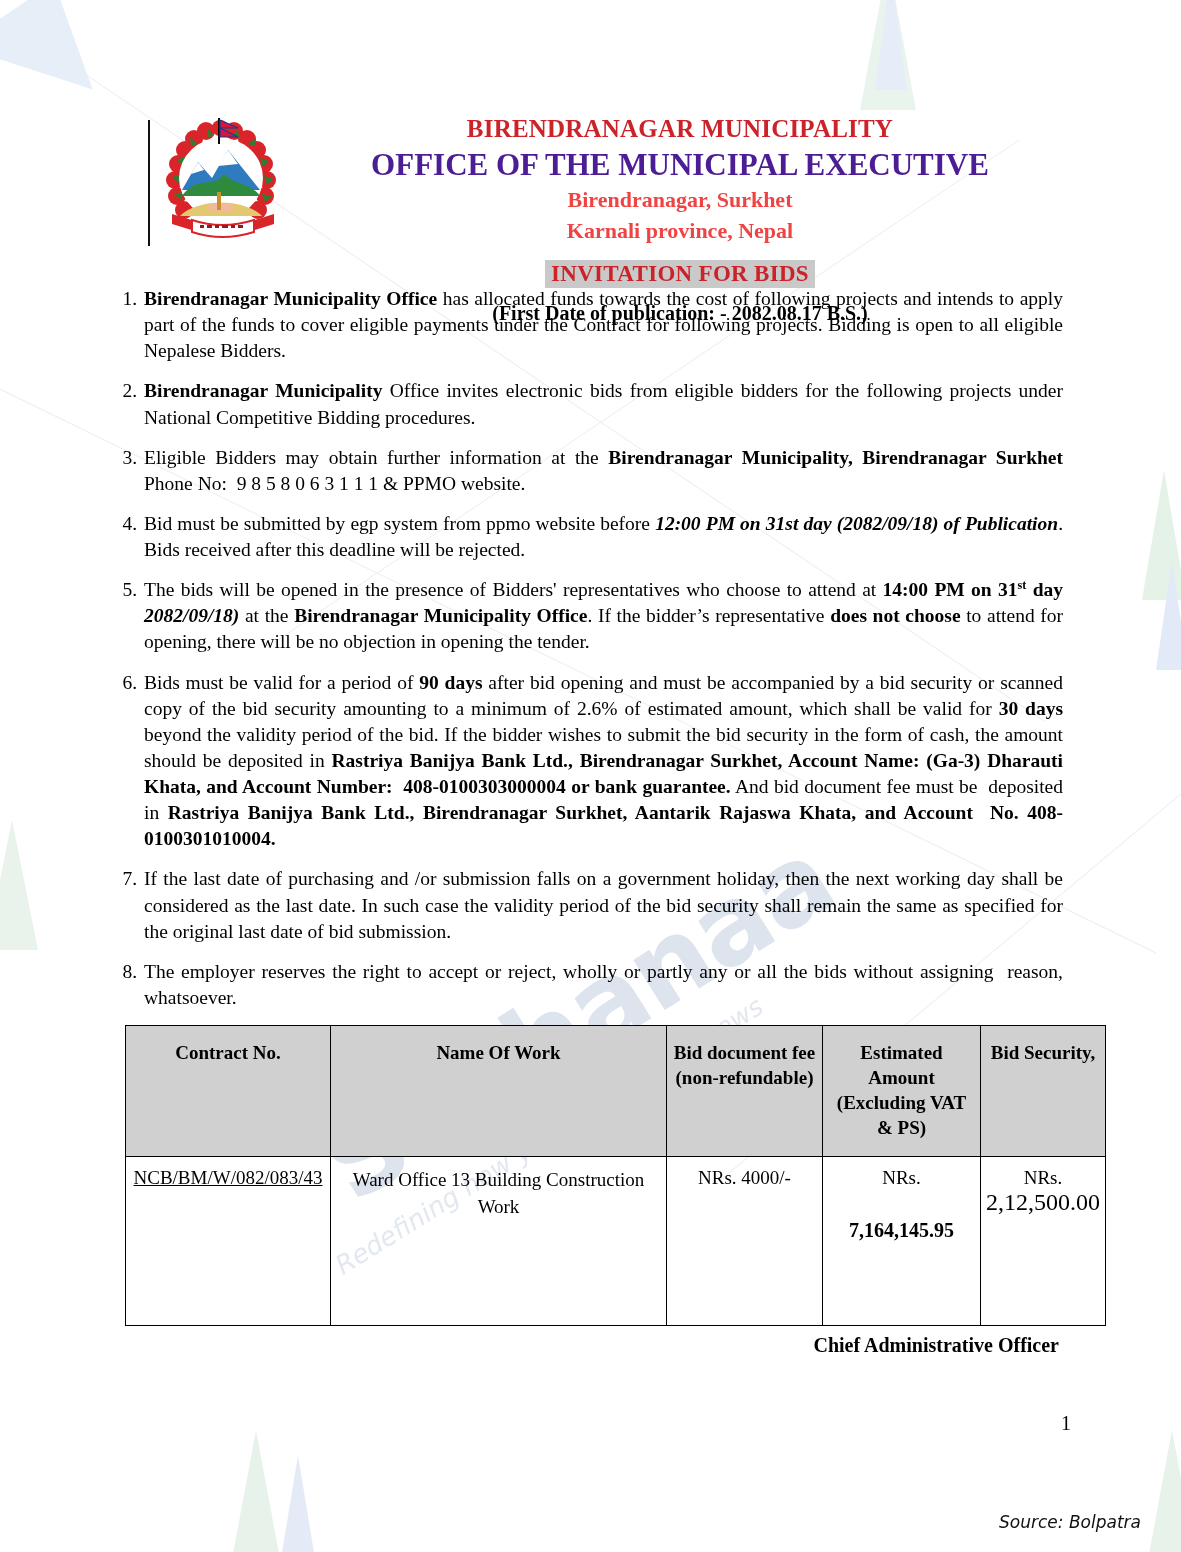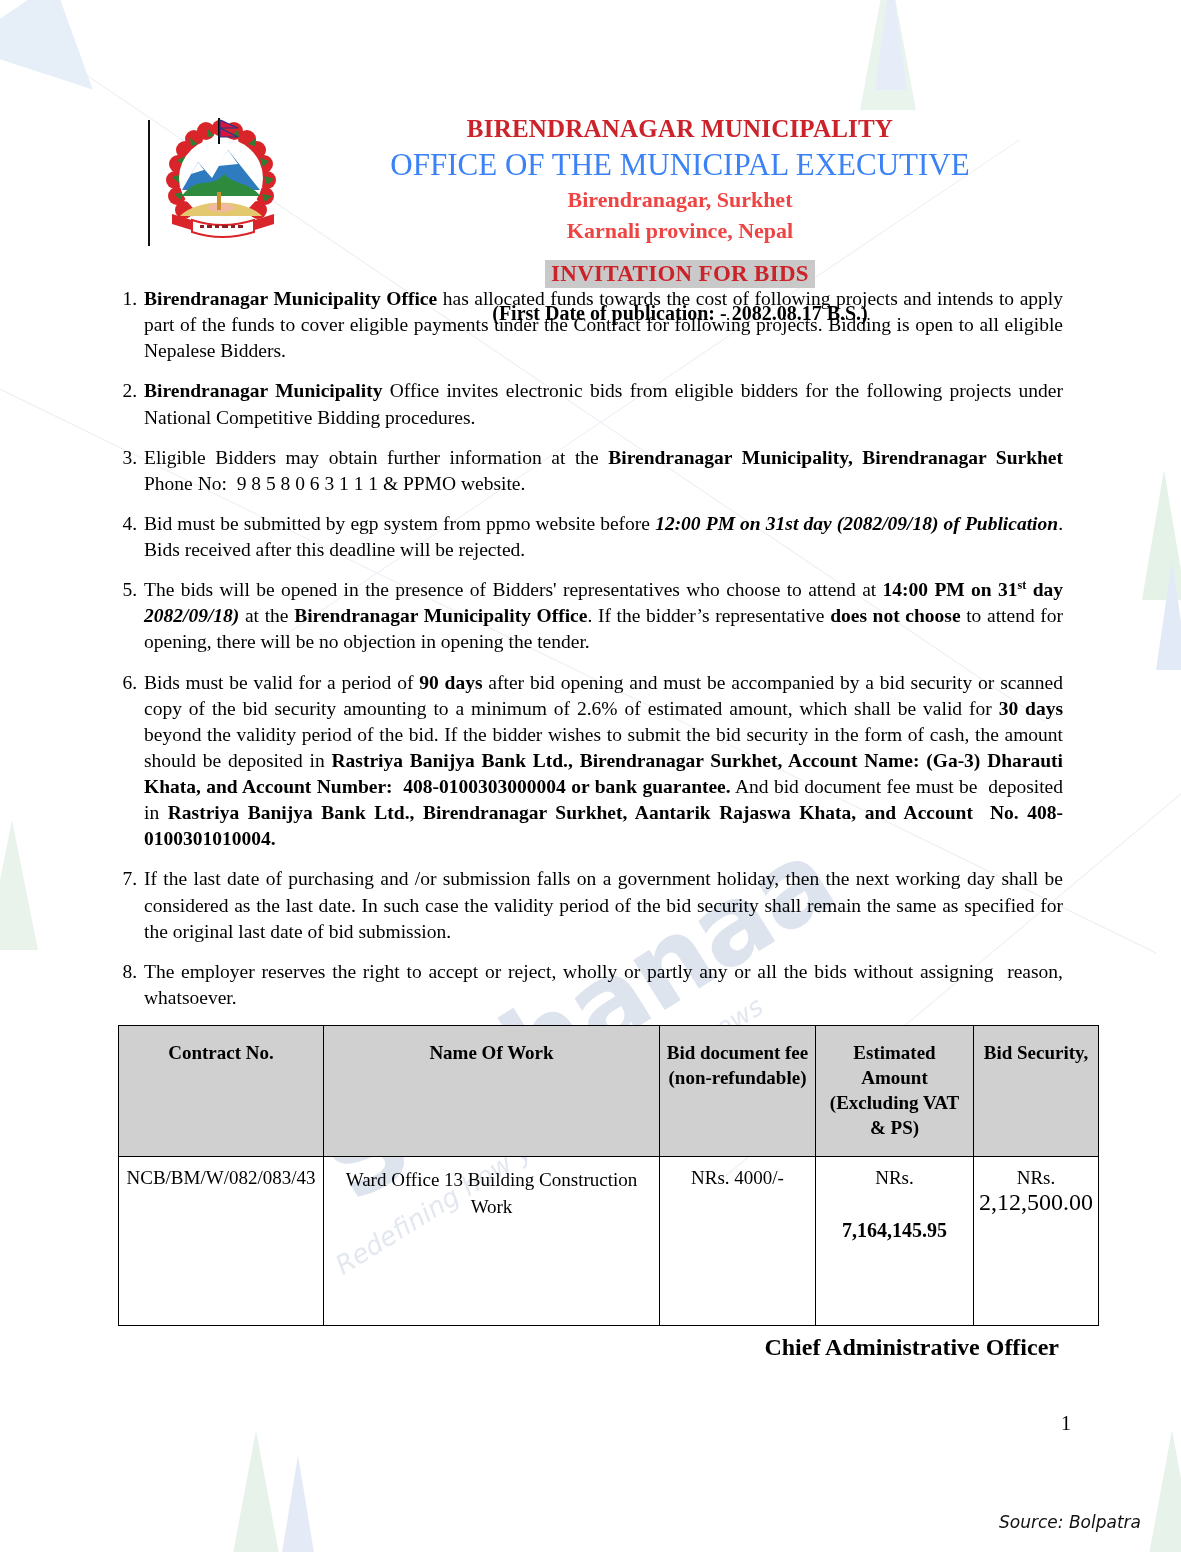"OFFICE OF THE MUNICIPAL EXECUTIVE" .org-l2 { color: #3b82f6 -> #4c1d95; font-weight: normal -> bold }
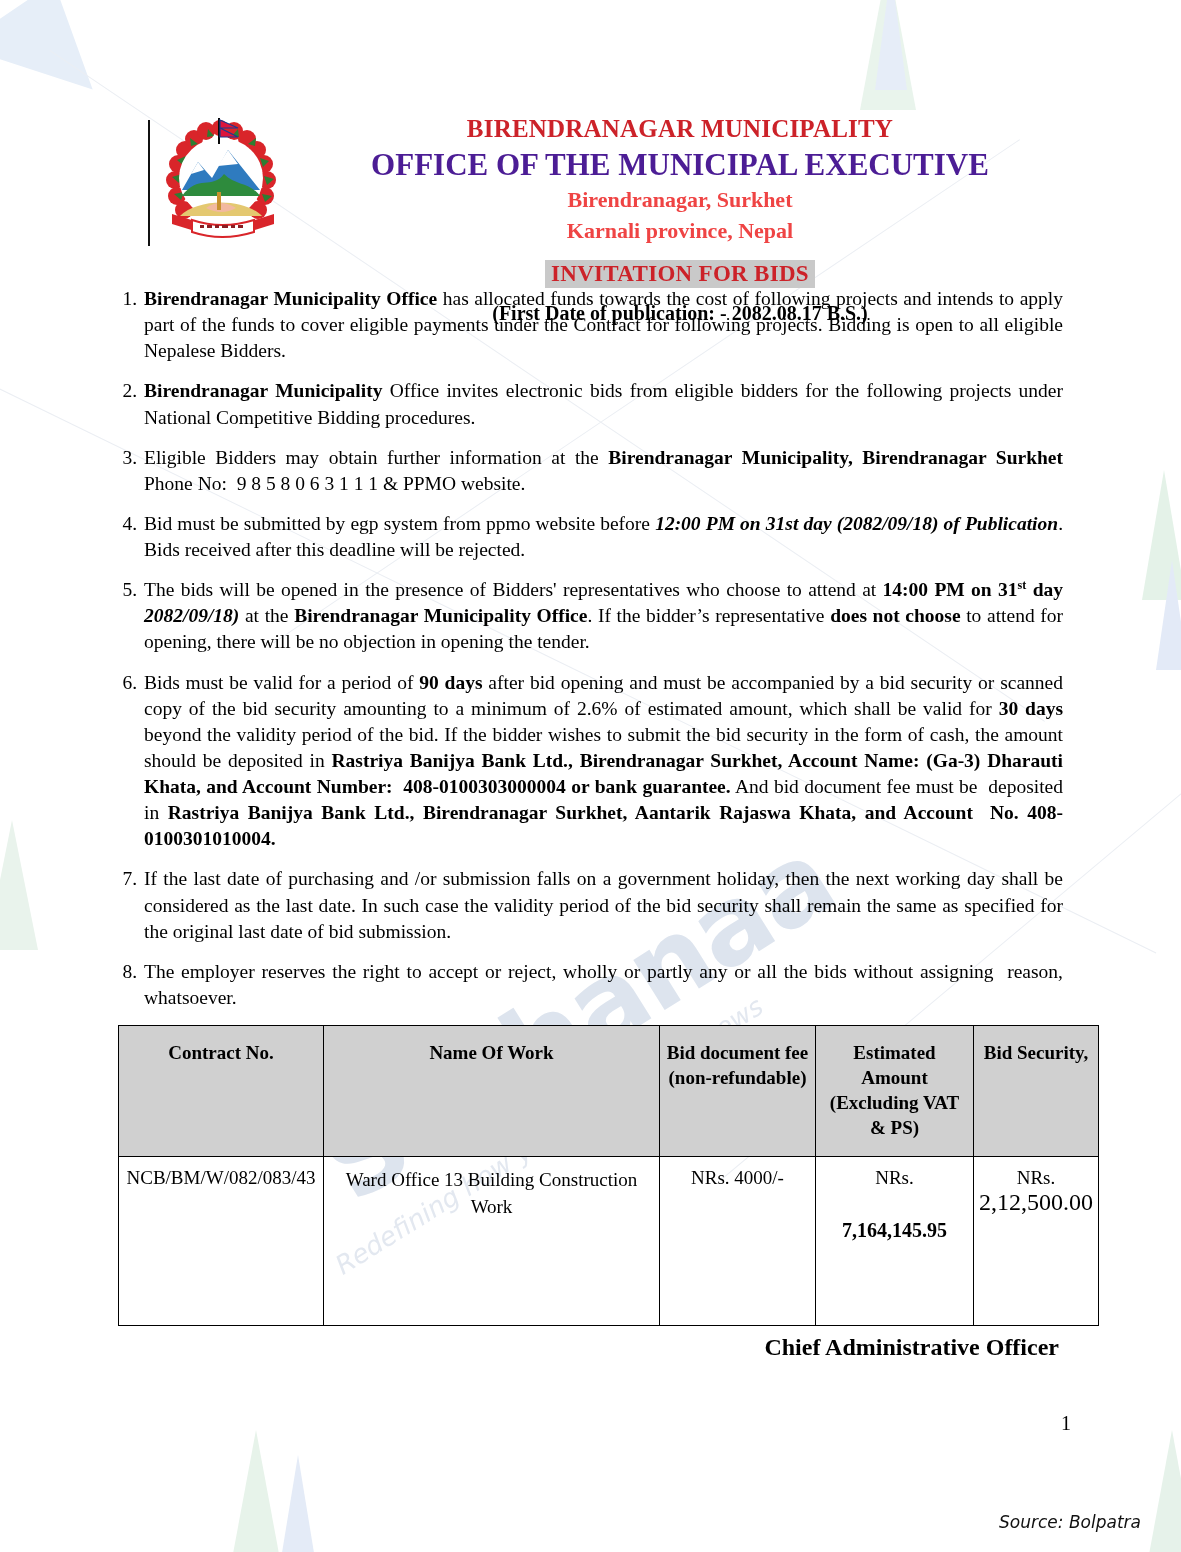"Contract No." table.bids { margin-left: none -> 7px }
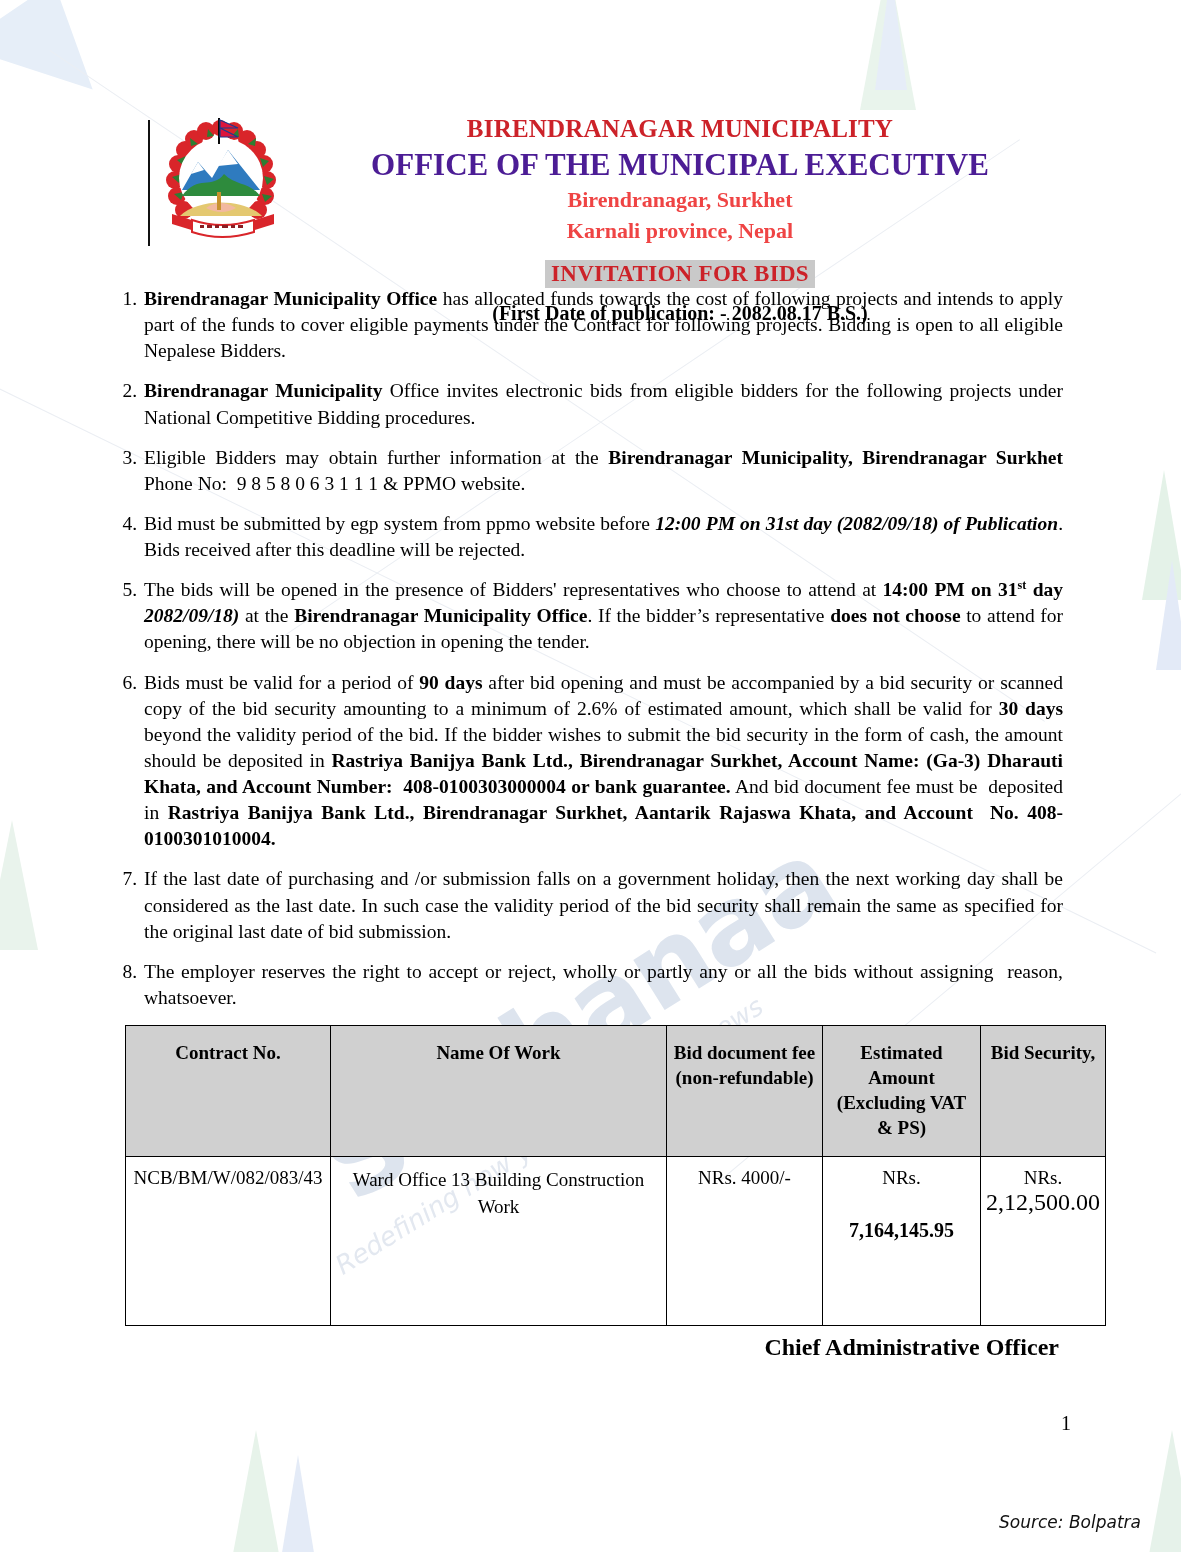"NCB/BM/W/082/083/43" .cell-contract { text-decoration: none -> underline }
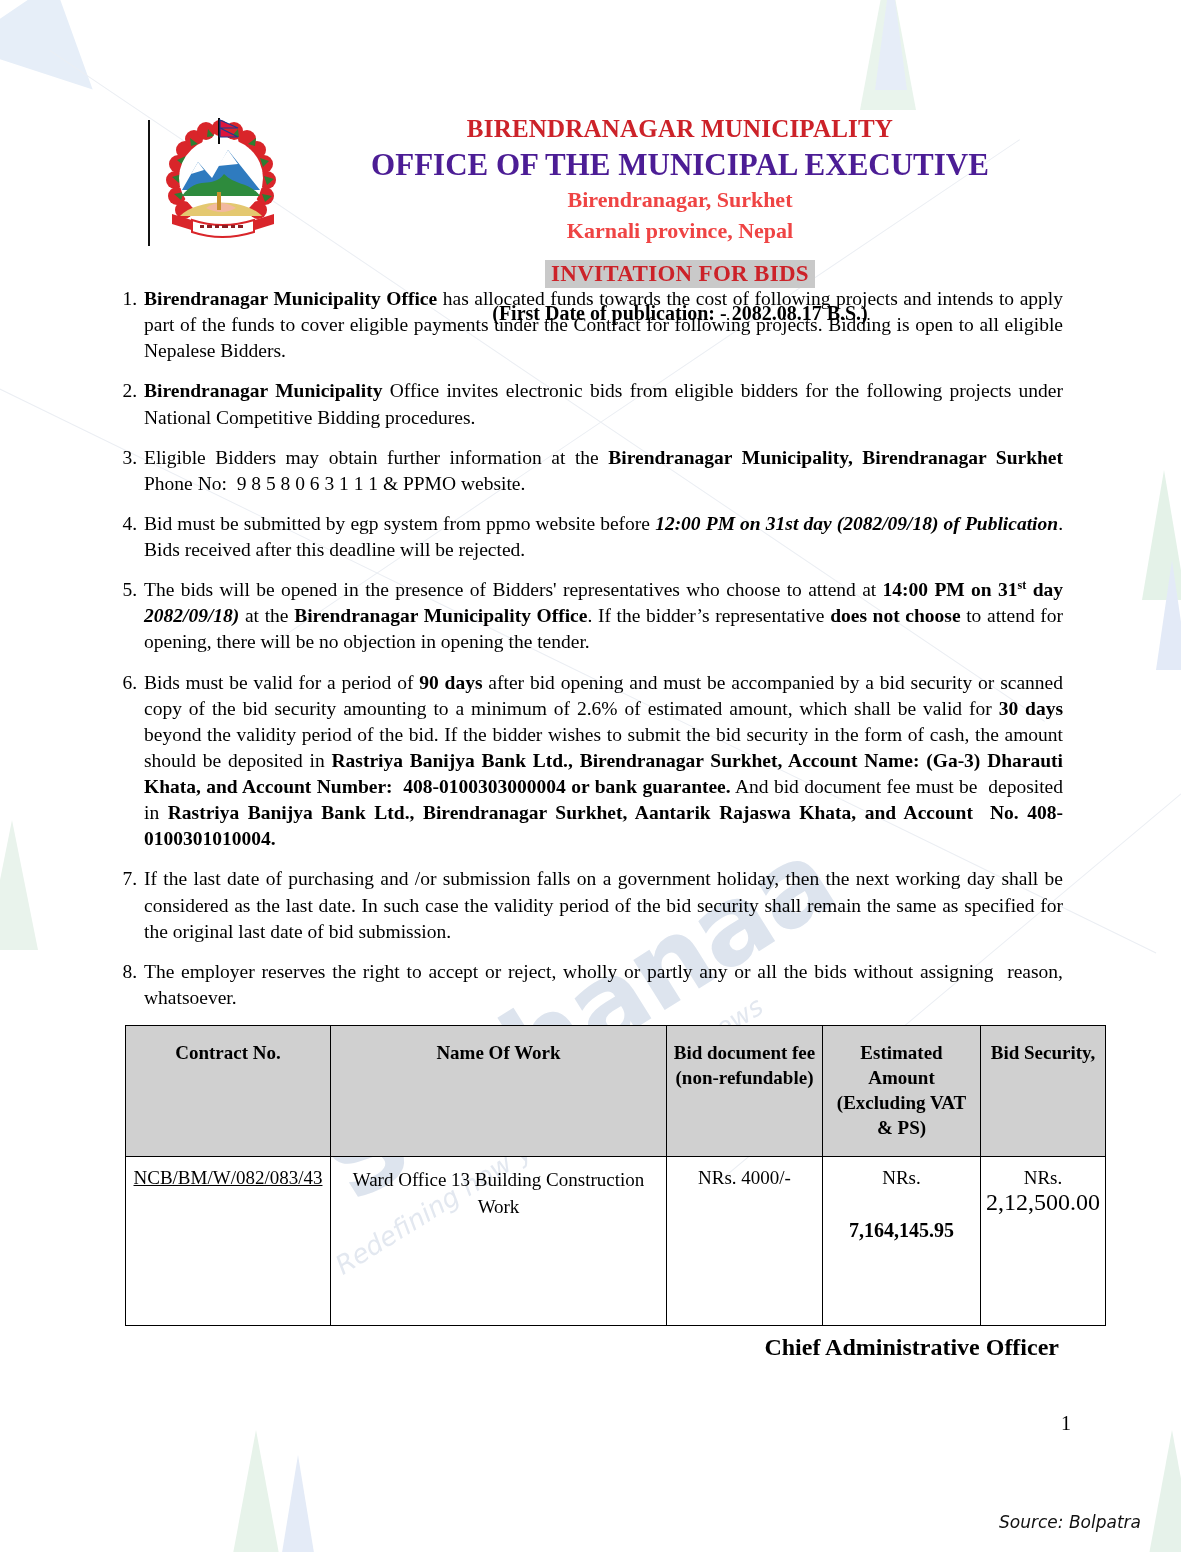"Chief Administrative Officer" .signature { font-size: 24px -> 20px }
